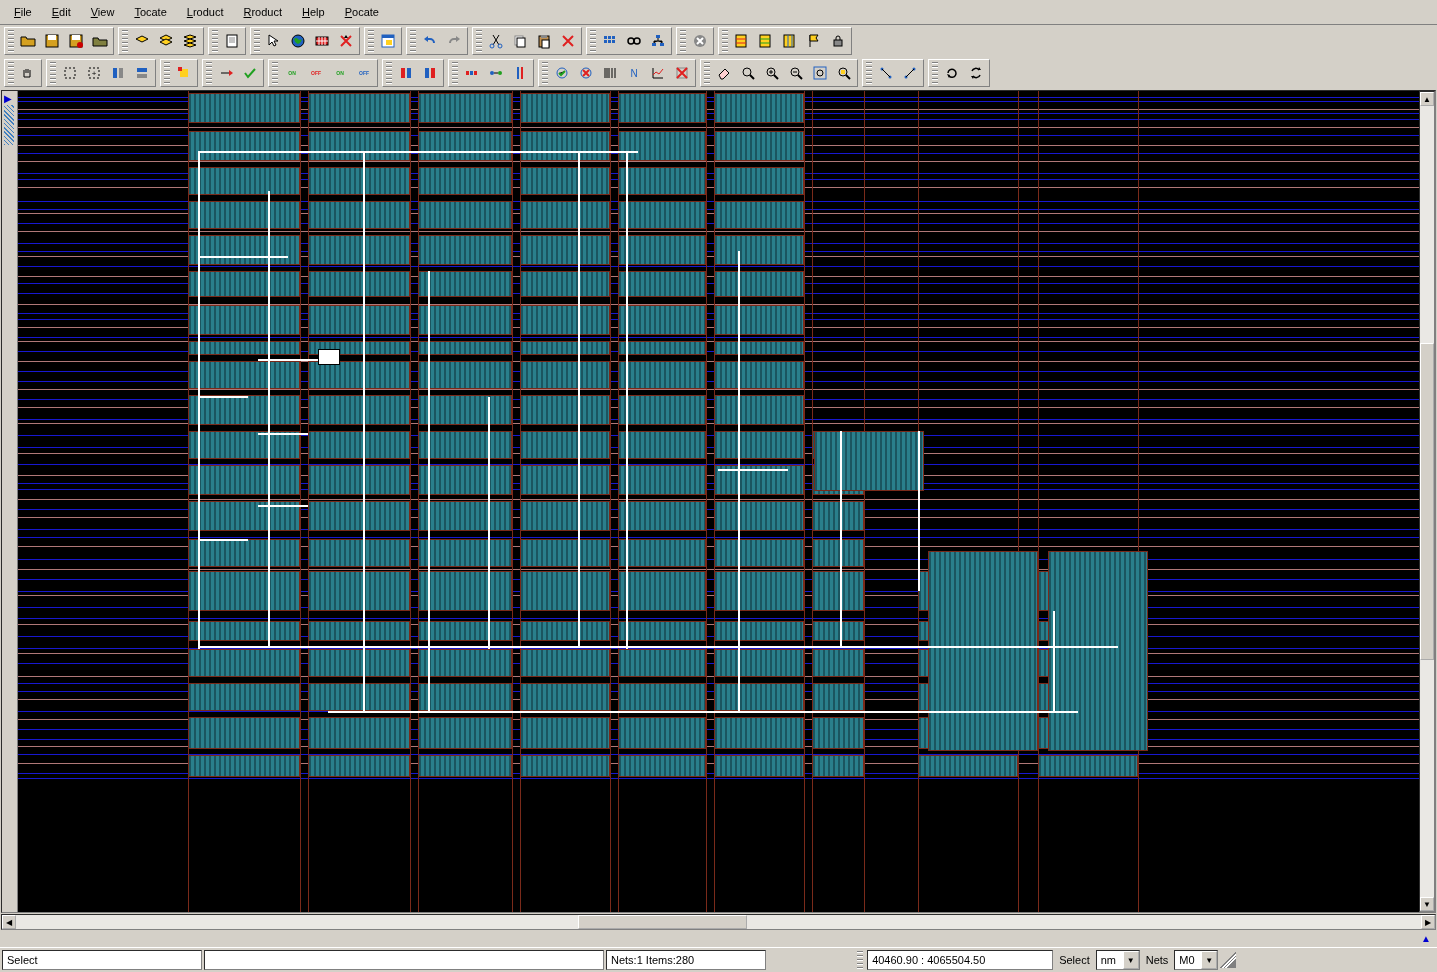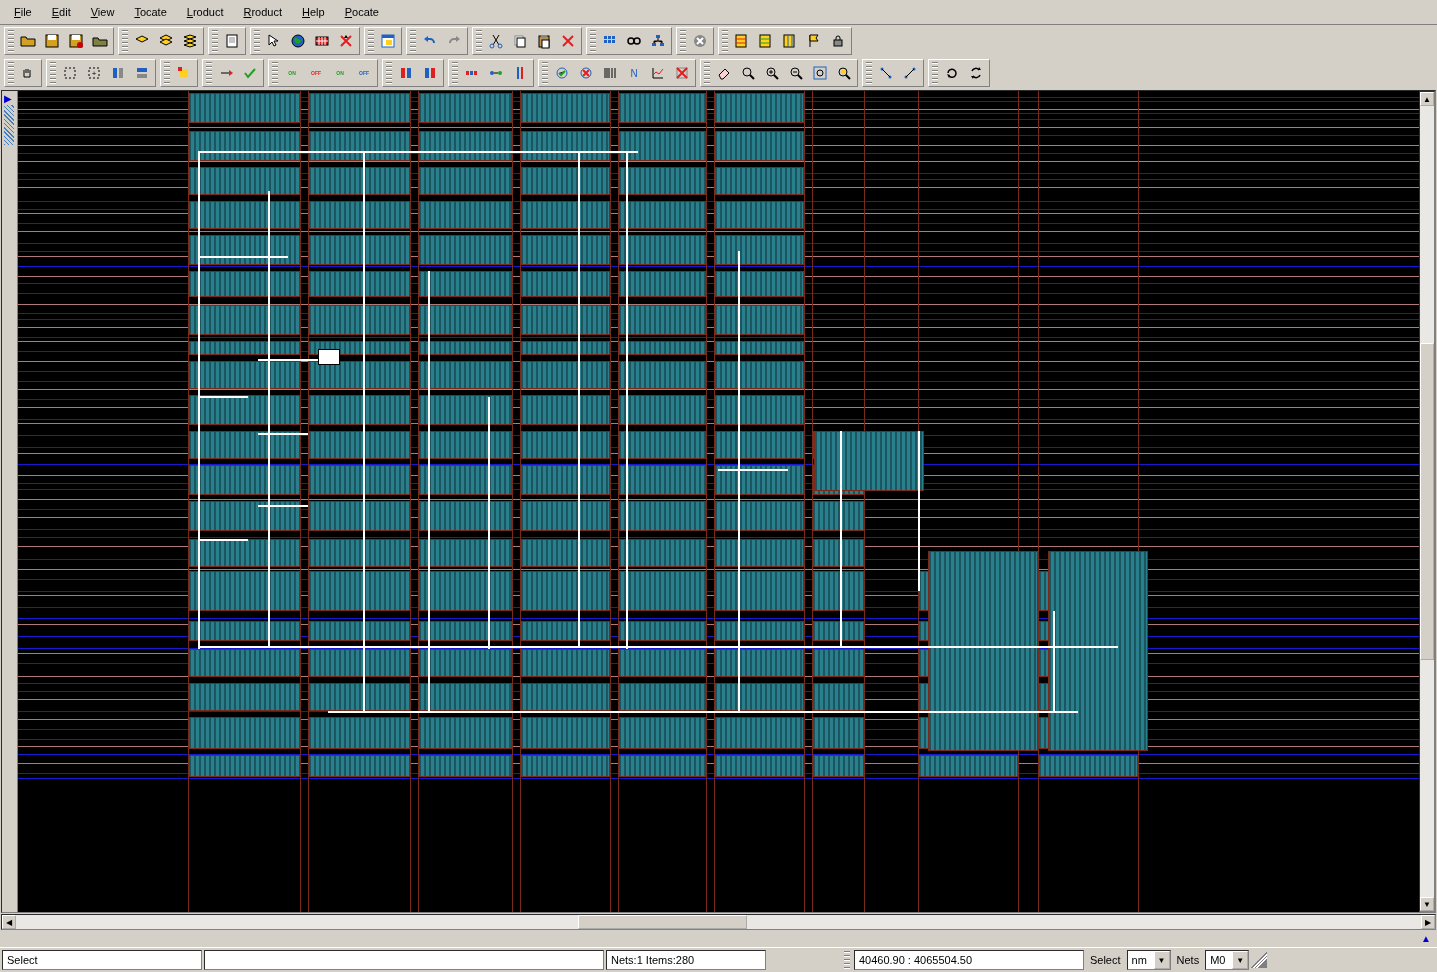"40460.90 : 4065504.50" div.status-field { width: 230px -> 186px }
